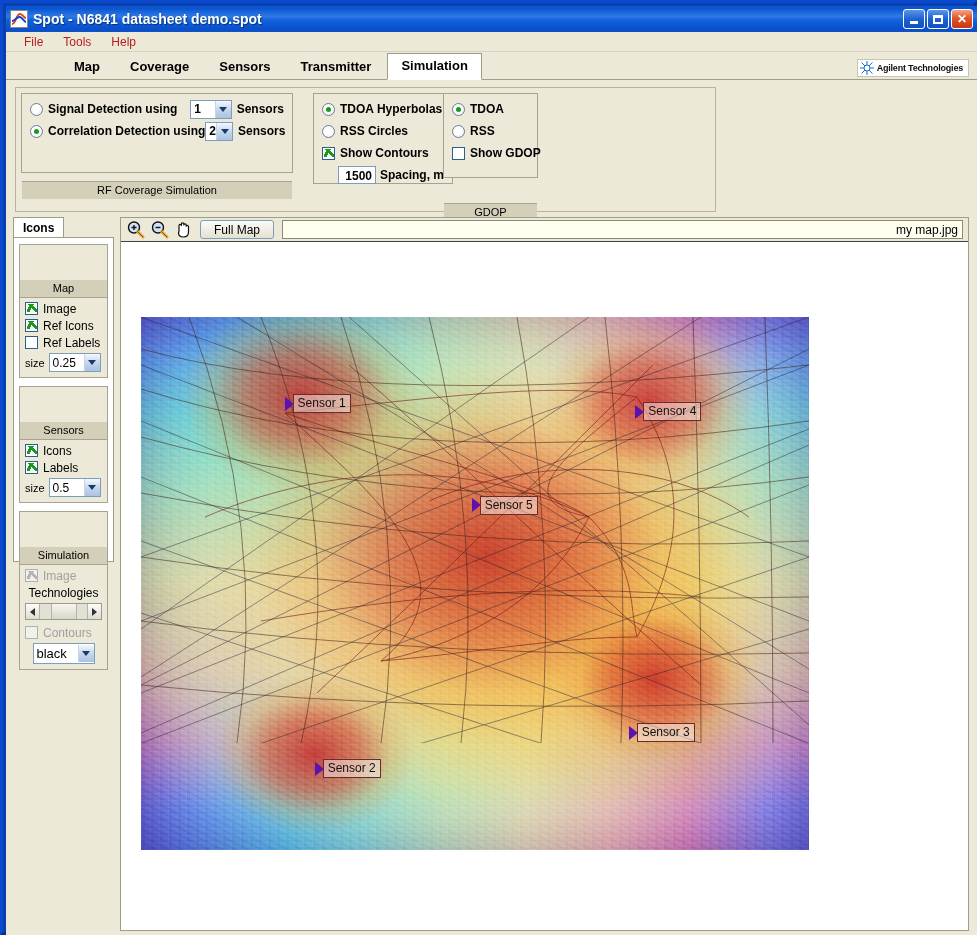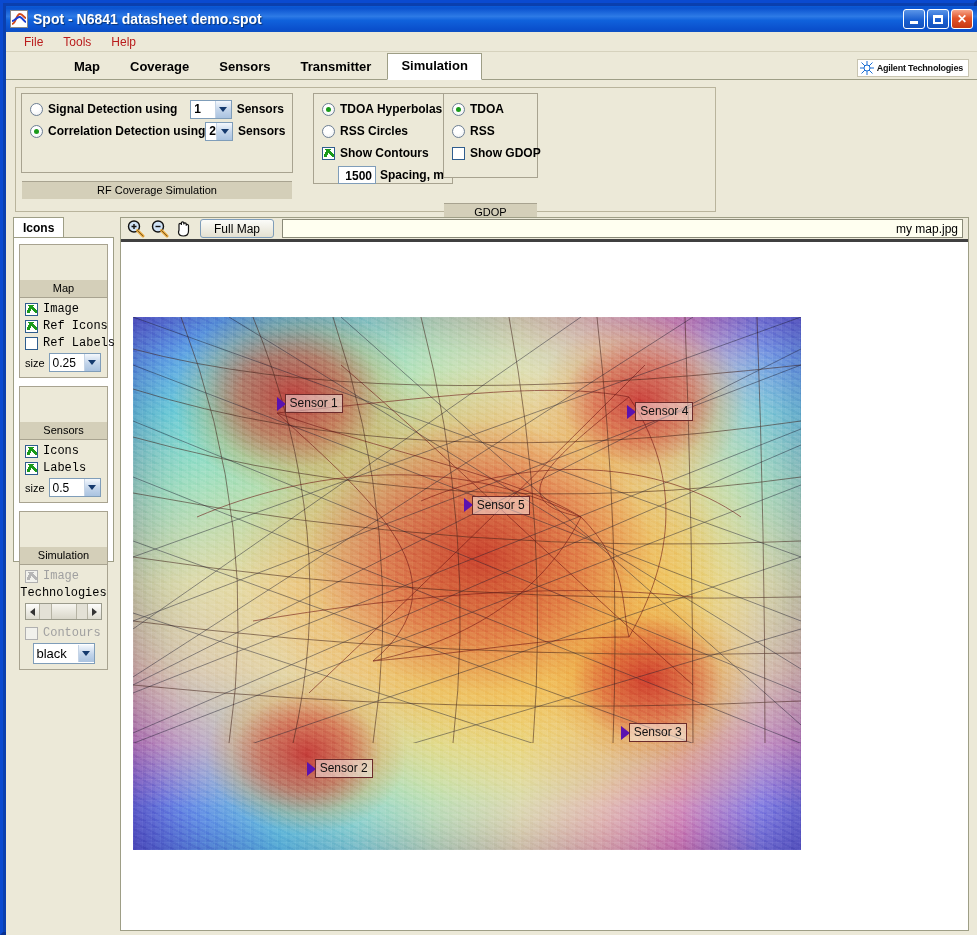"Full Map" .map-toolbar { border-bottom: 3px solid #404040 -> 1px solid #404040 }
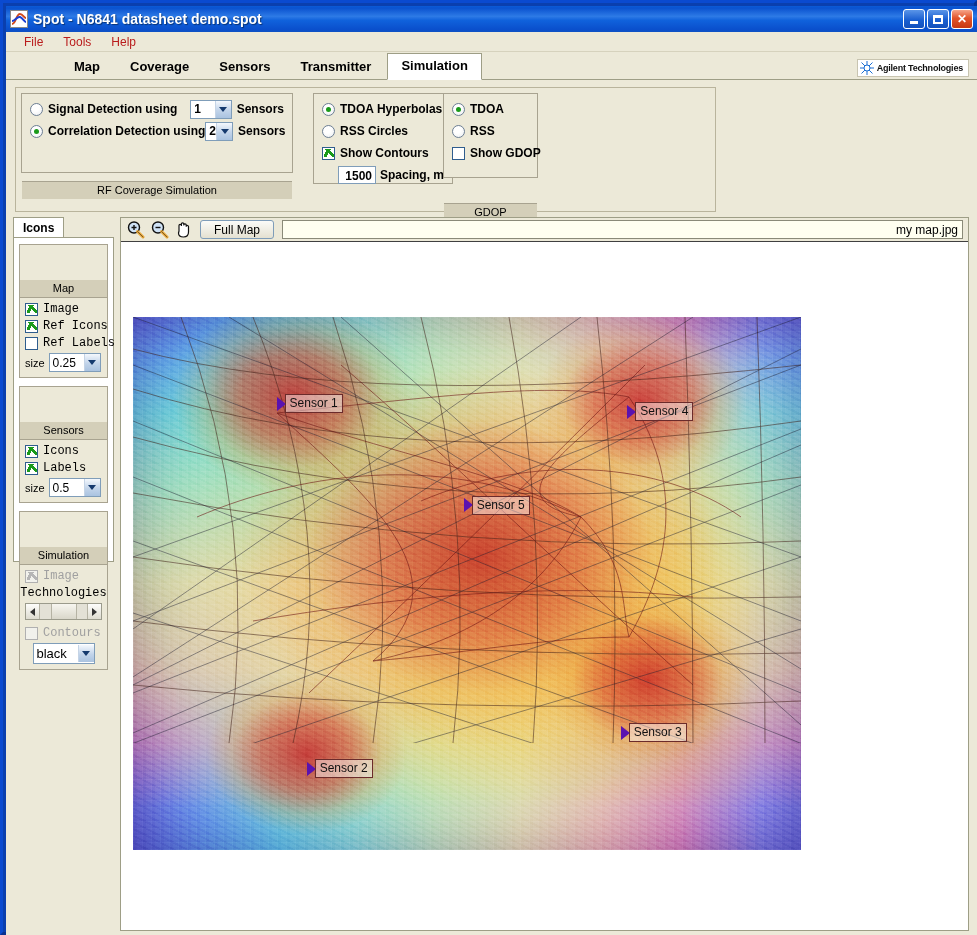"Image" .lrow { align-items: center -> flex-start; font-family: Liberation Mono, monospace -> none }
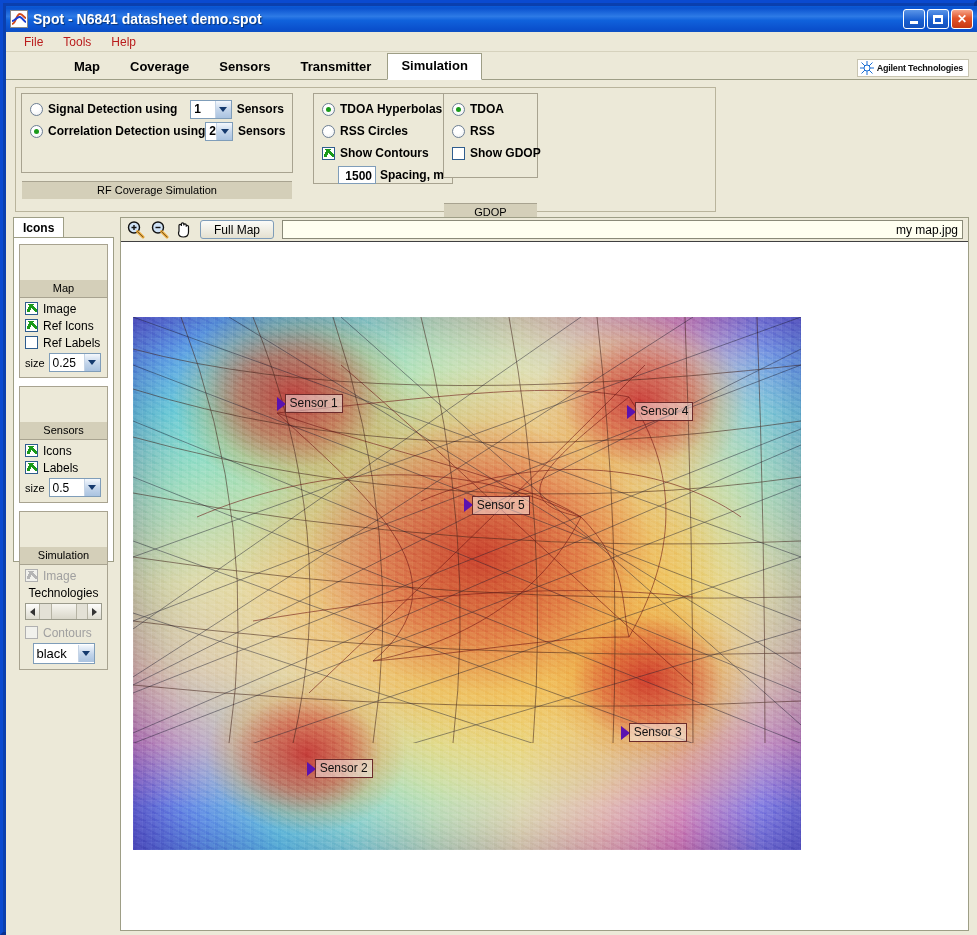"Sensor 1" .map-image { left: 12px -> 20px }
